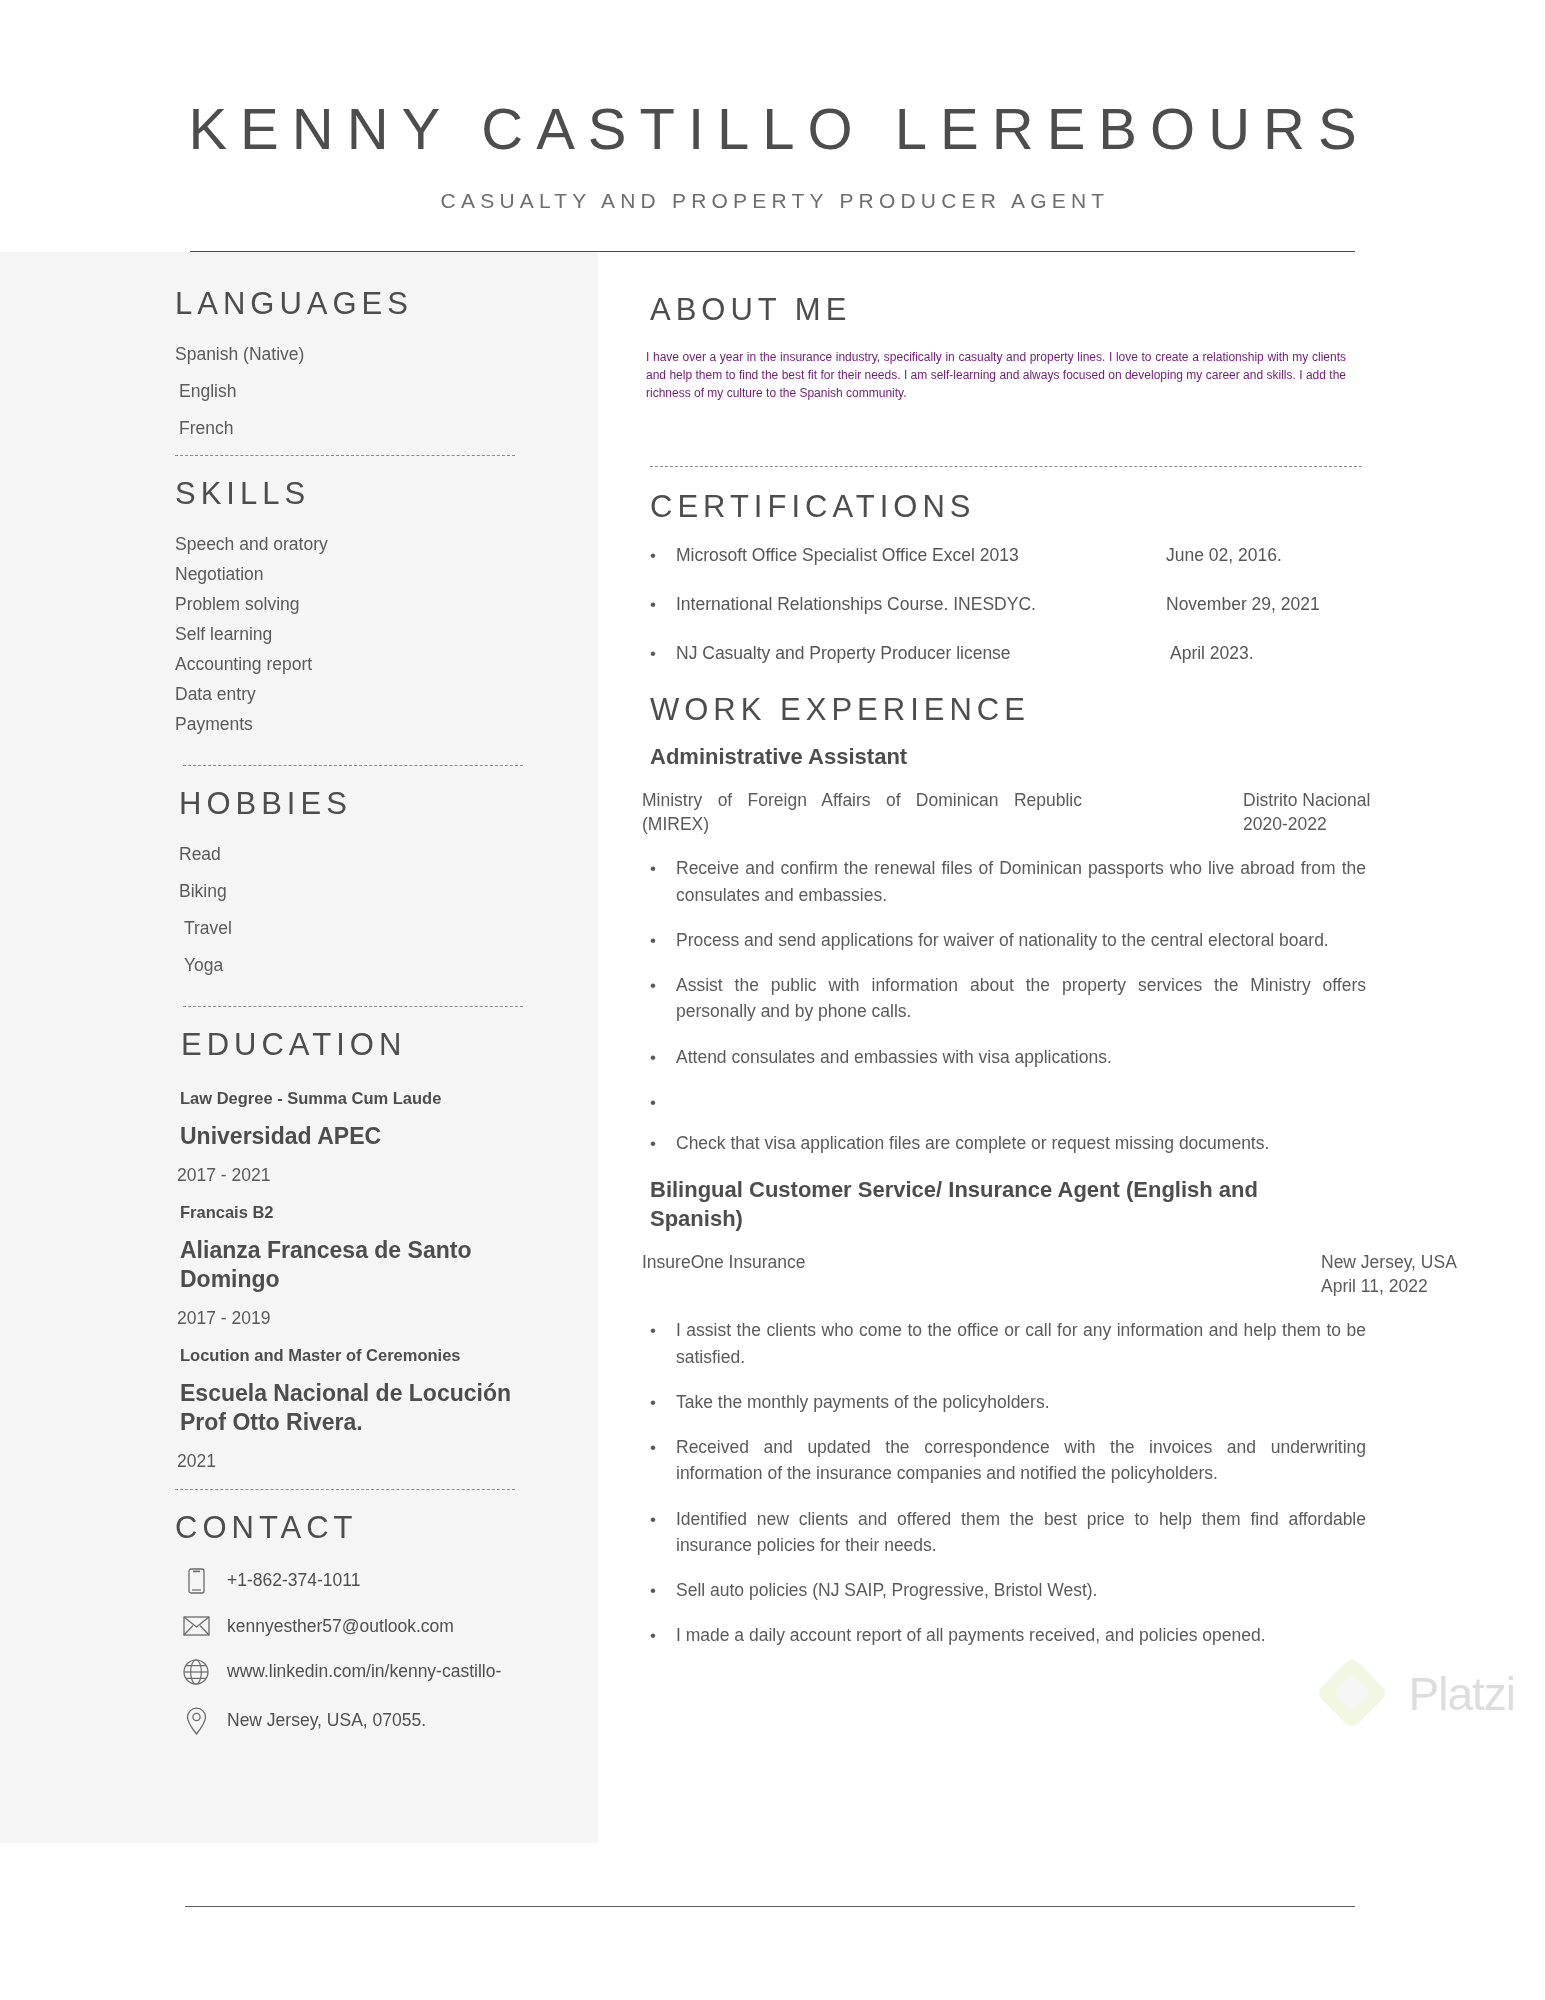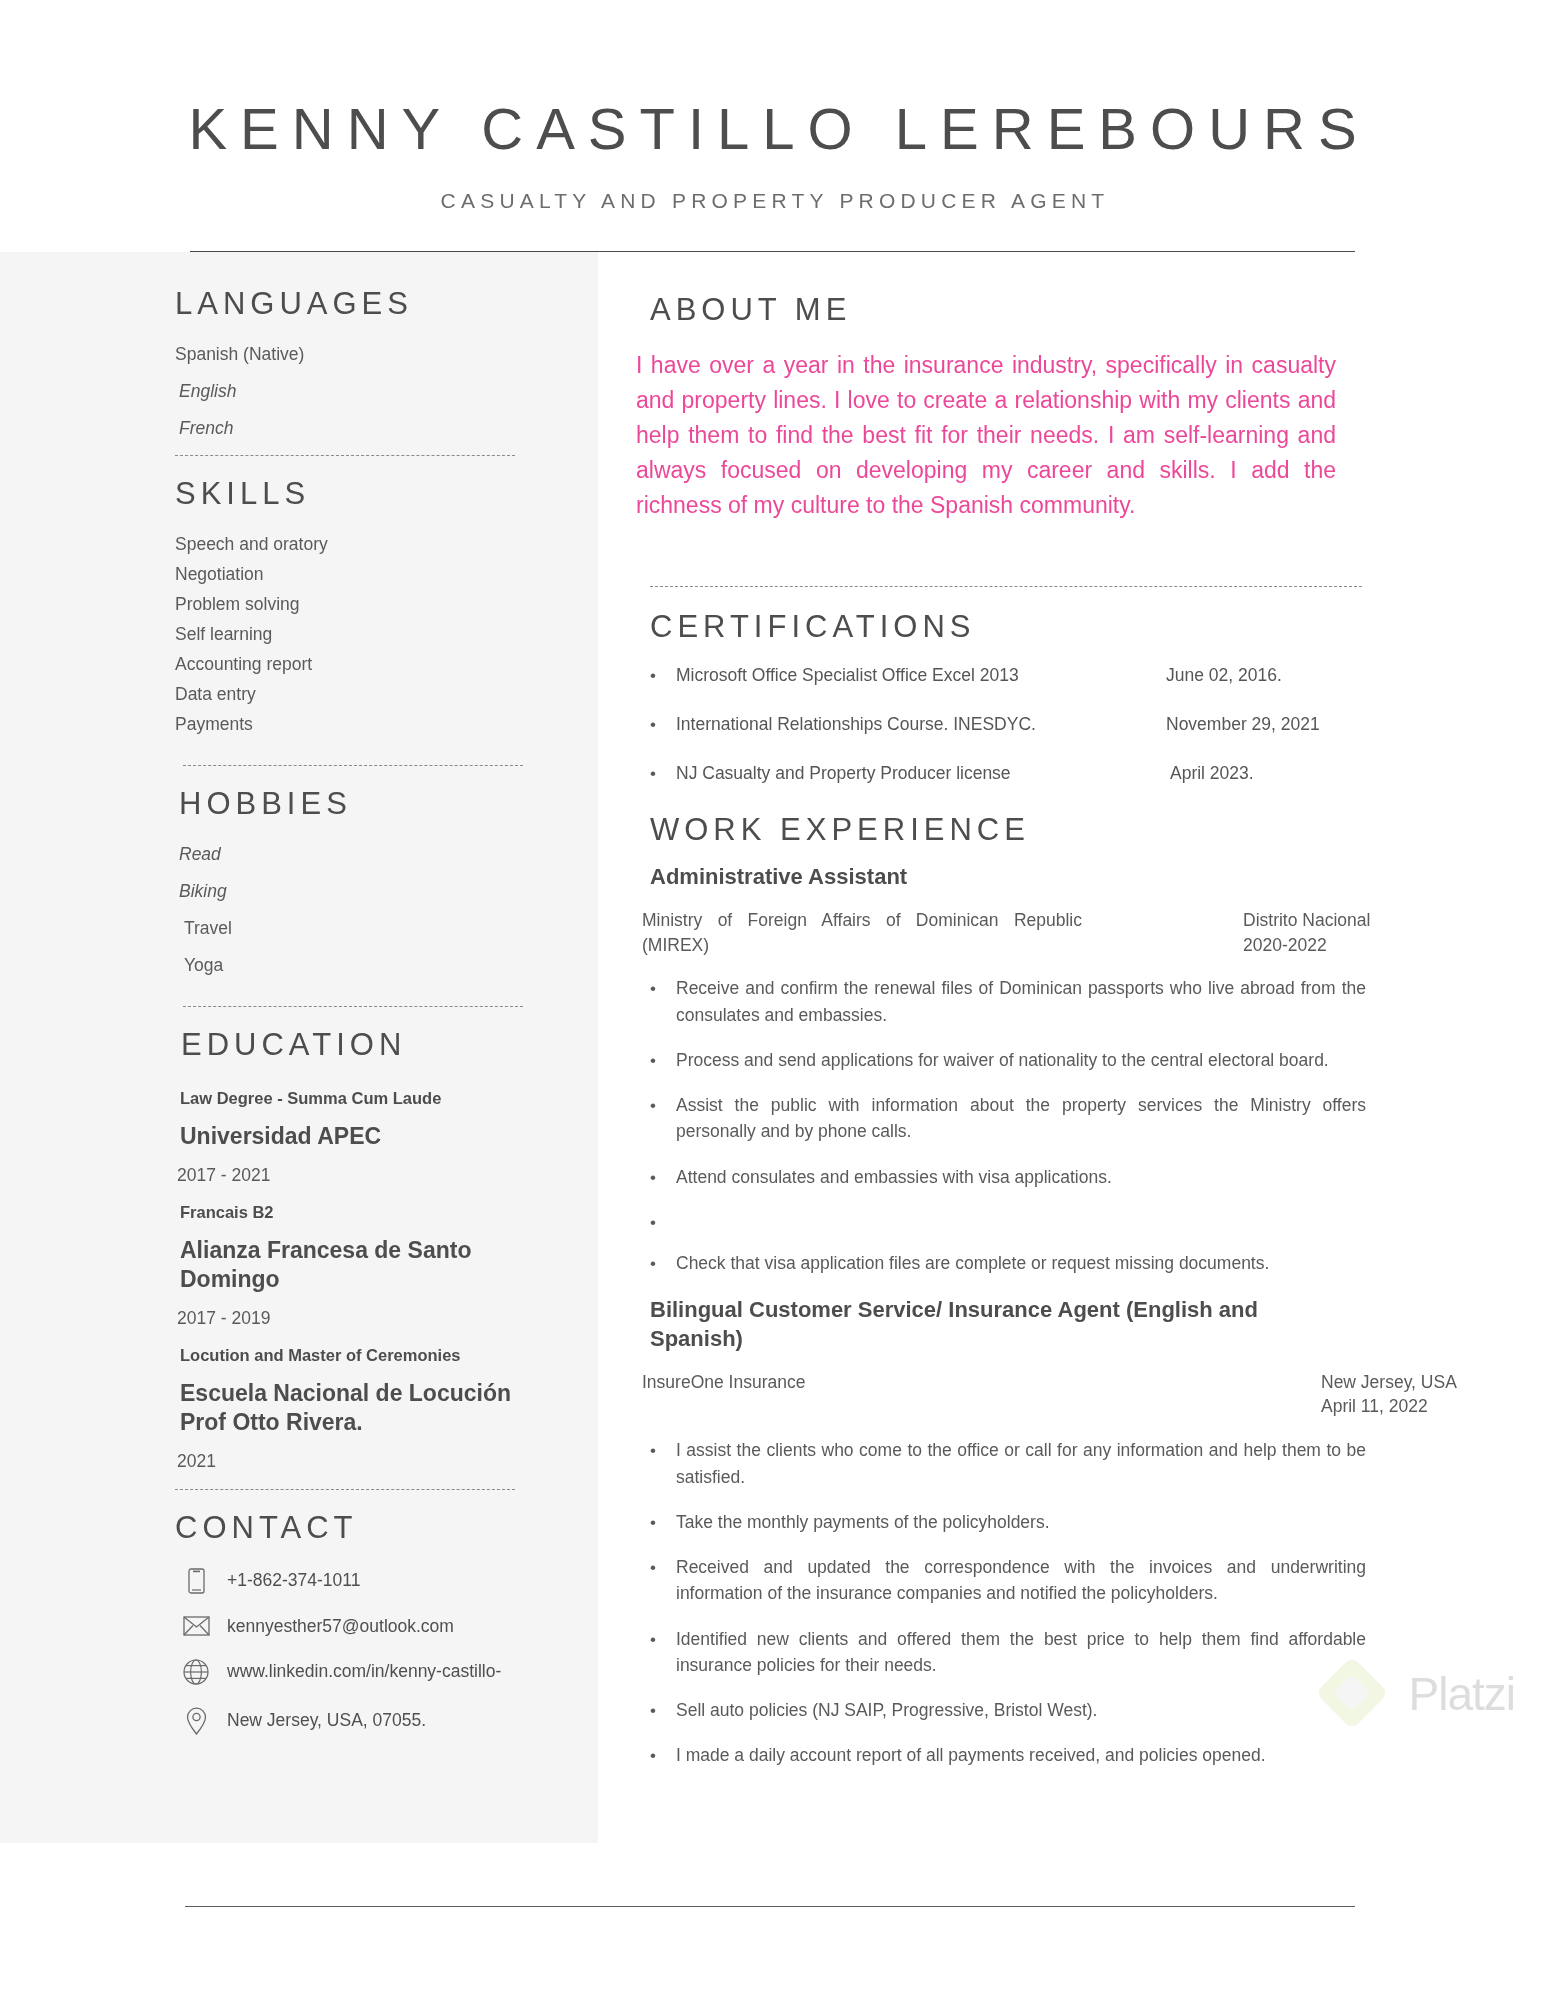"I have over a year" .about-text { color: #ec4899 -> #701a75; font-size: 23px -> 12px; margin-left: 0 -> 10px }
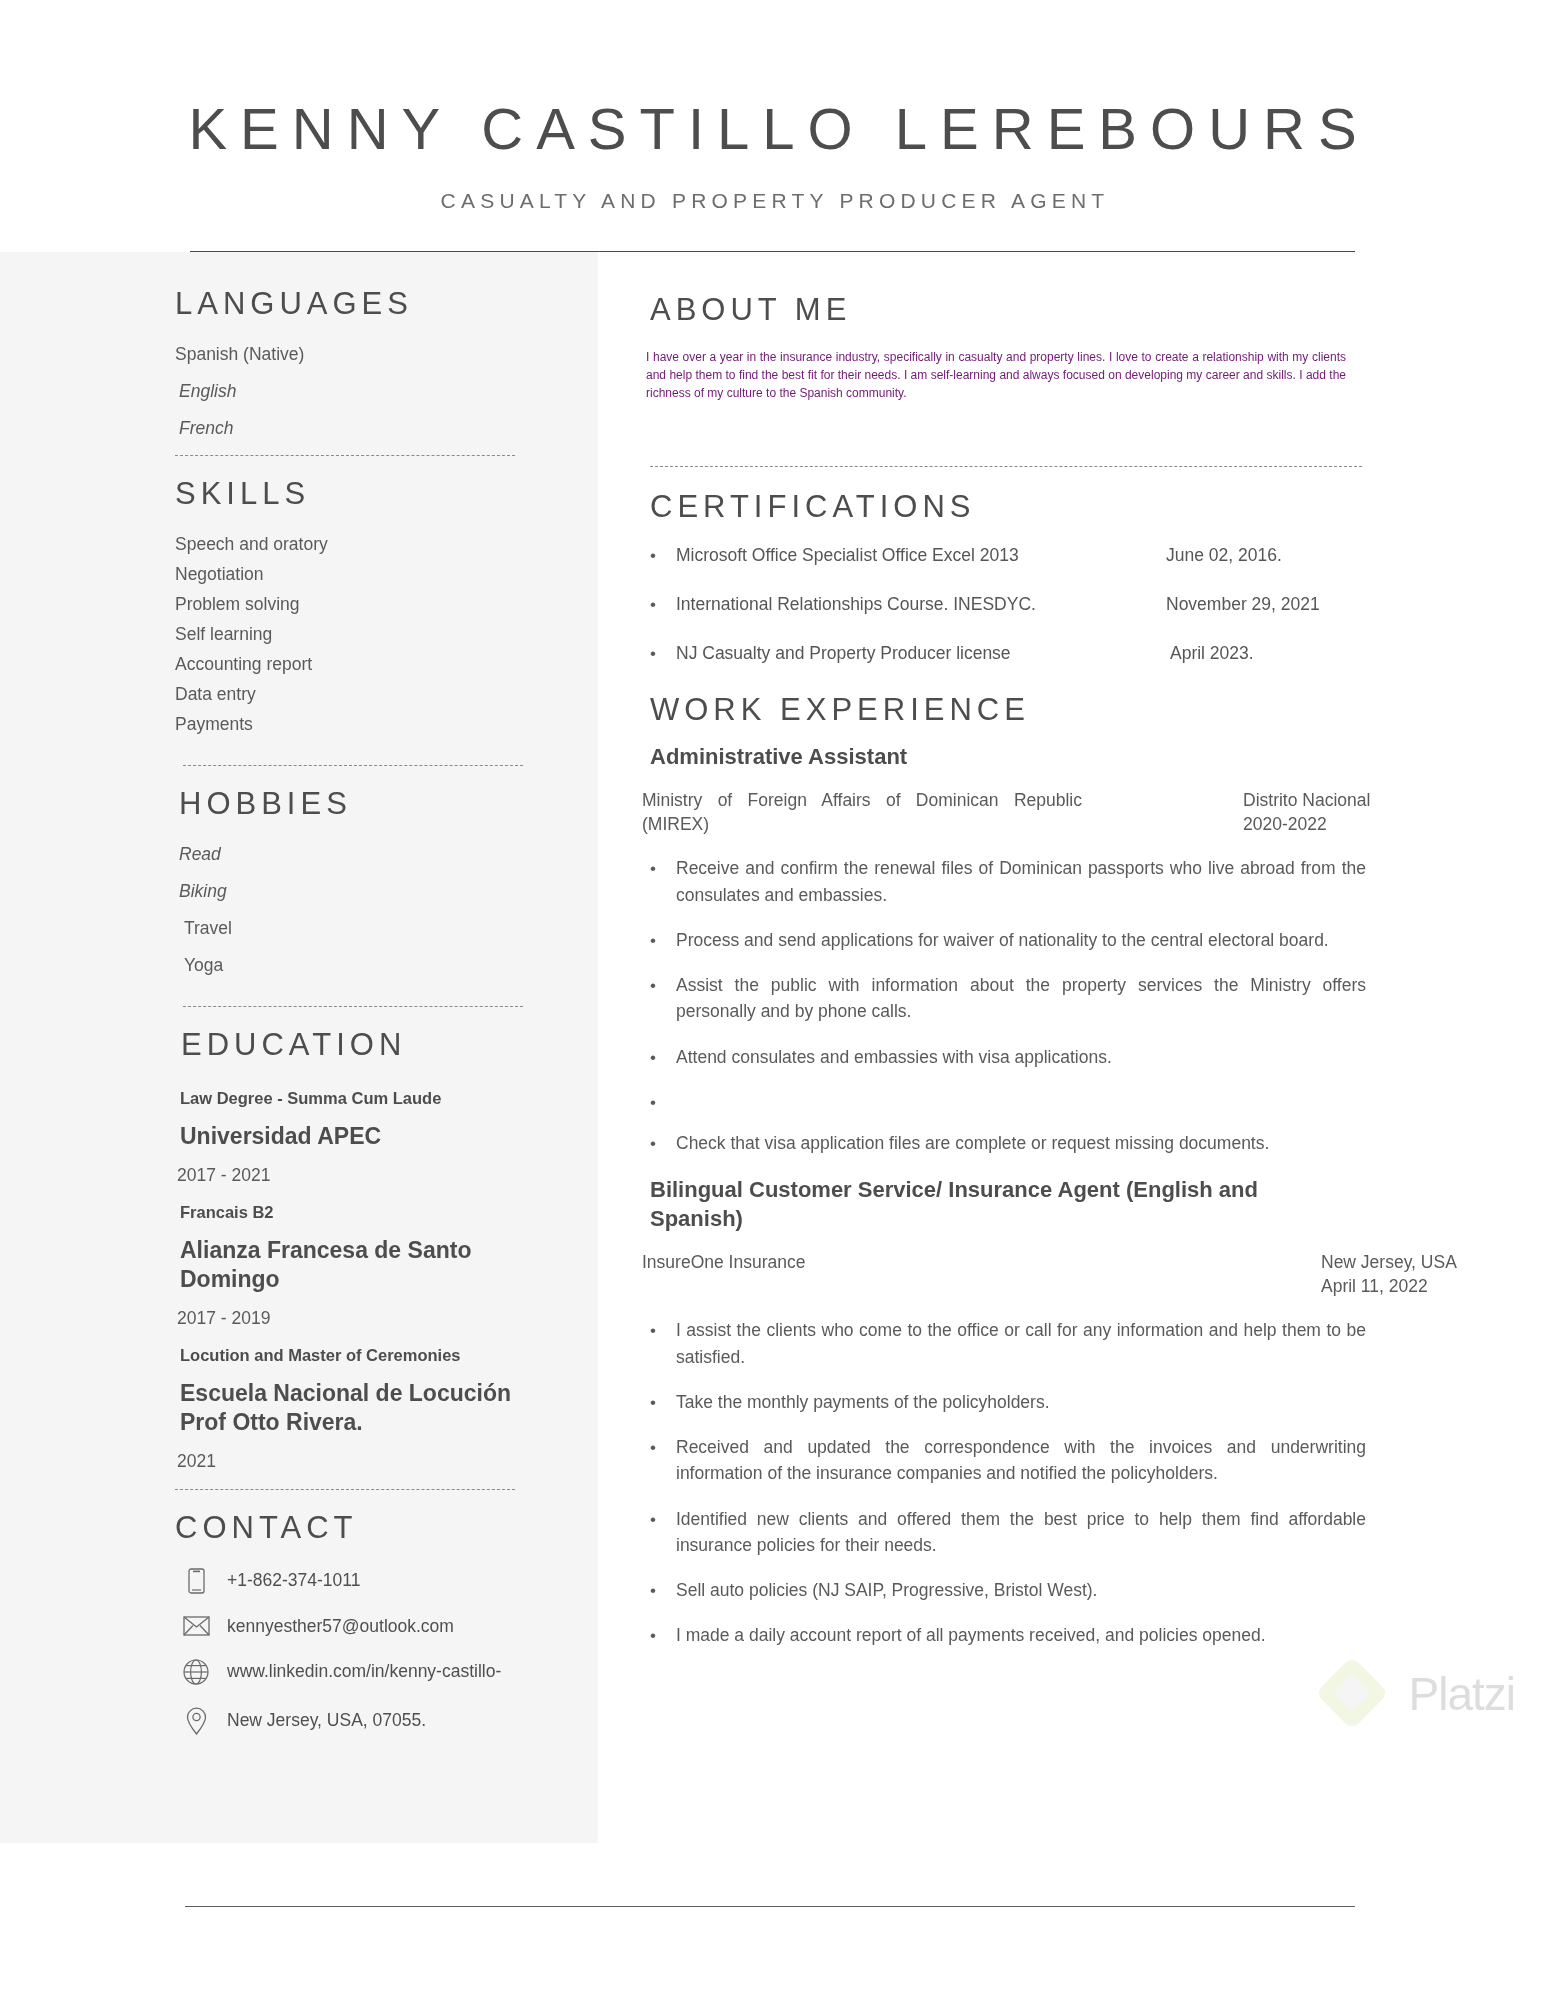"English" .s-item.ind1 { font-style: italic -> none }
